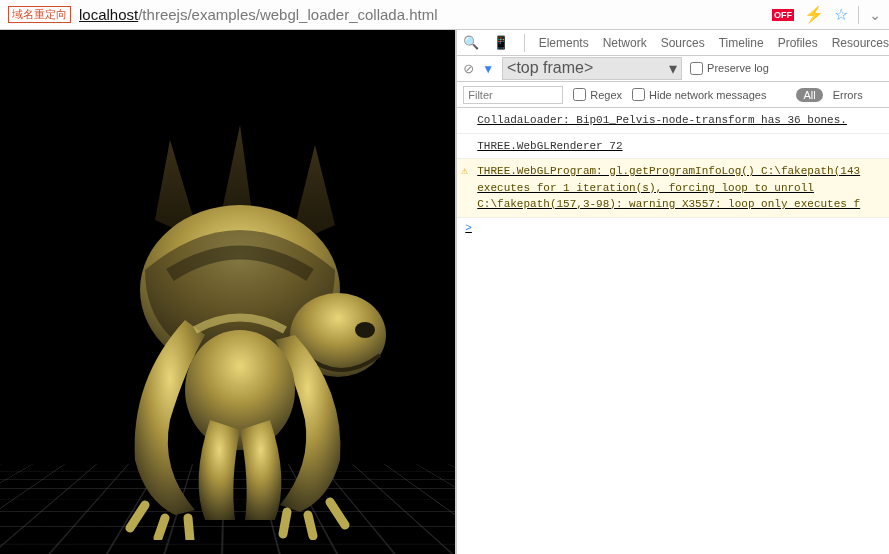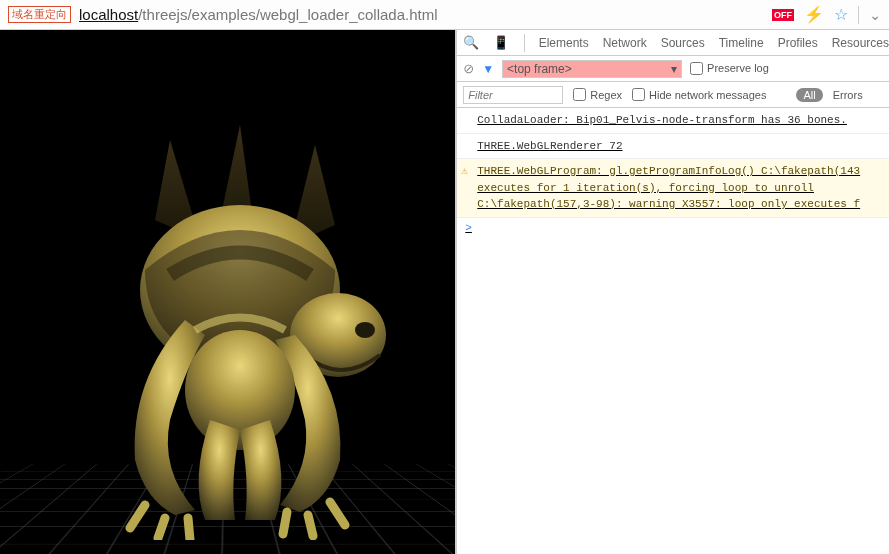"<top frame>" .dt-filter1 .frame-select { background: #fca5a5 -> #e5e5e5; font-size: 12px -> 16px }
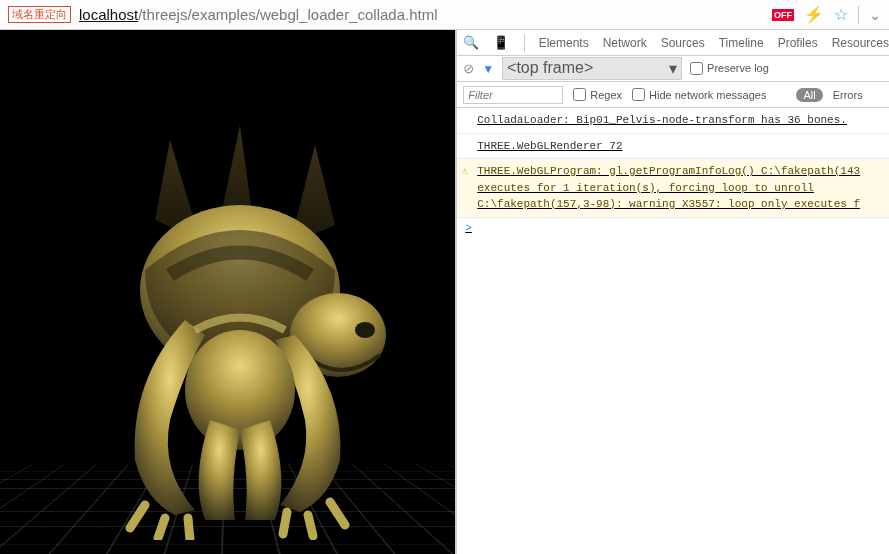"Filter" .dt-filter2 input[type=text] { font-style: italic -> none }
